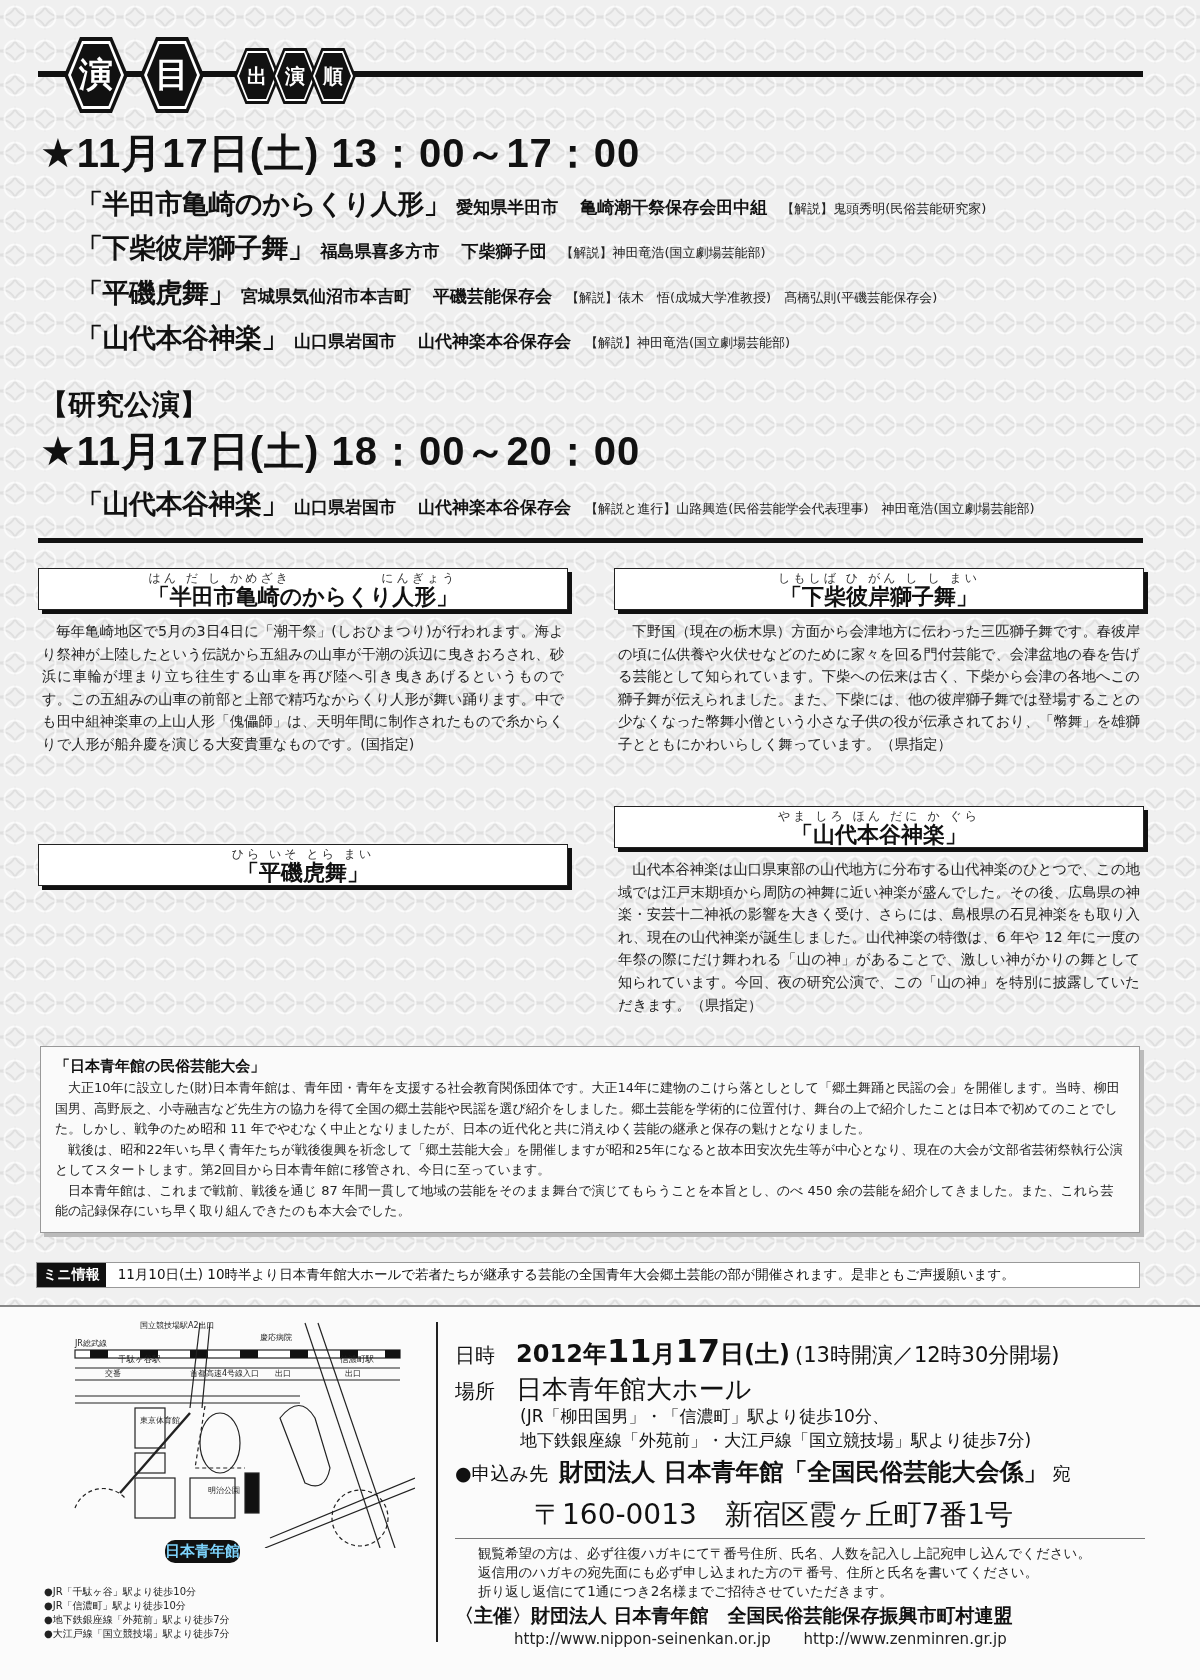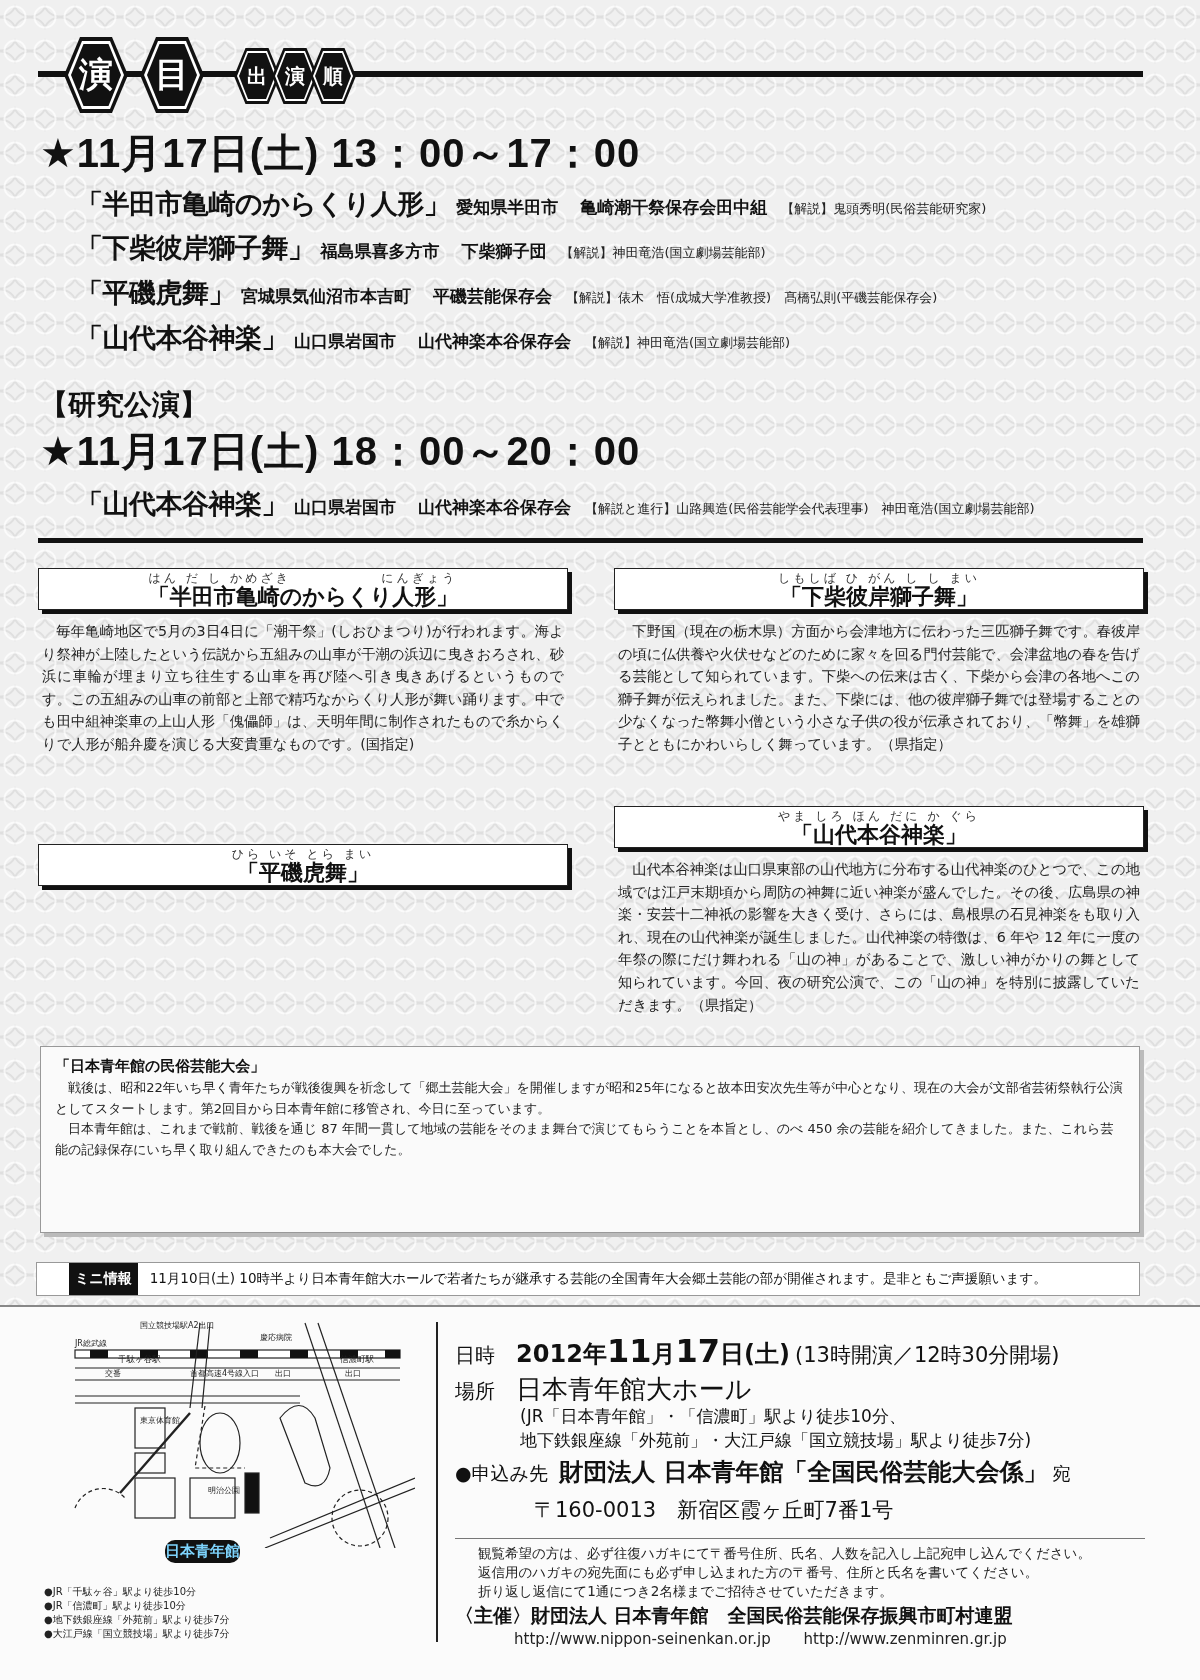"大正10年に設立した(財)日本青年館は、青年団・青年を支援する社会教育関係団体で" p.info-p { html: none -> <p>大正10年に設立した(財)日本青年館は、青年団・青年を支援する社会教育関係団体です。大正14年に建物のこけら落としとして「郷土舞踊と民謡の会」を開催します。当時、柳田国男、高野辰之、小寺融吉など先生方の協力を得て全国の郷土芸能や民謡を選び紹介をしました。郷土芸能を学術的に位置付け、舞台の上で紹介したことは日本で初めてのことでした。しかし、戦争のため昭和 11 年でやむなく中止となりましたが、日本の近代化と共に消えゆく芸能の継承と保存の魁けとなりました。</p> }
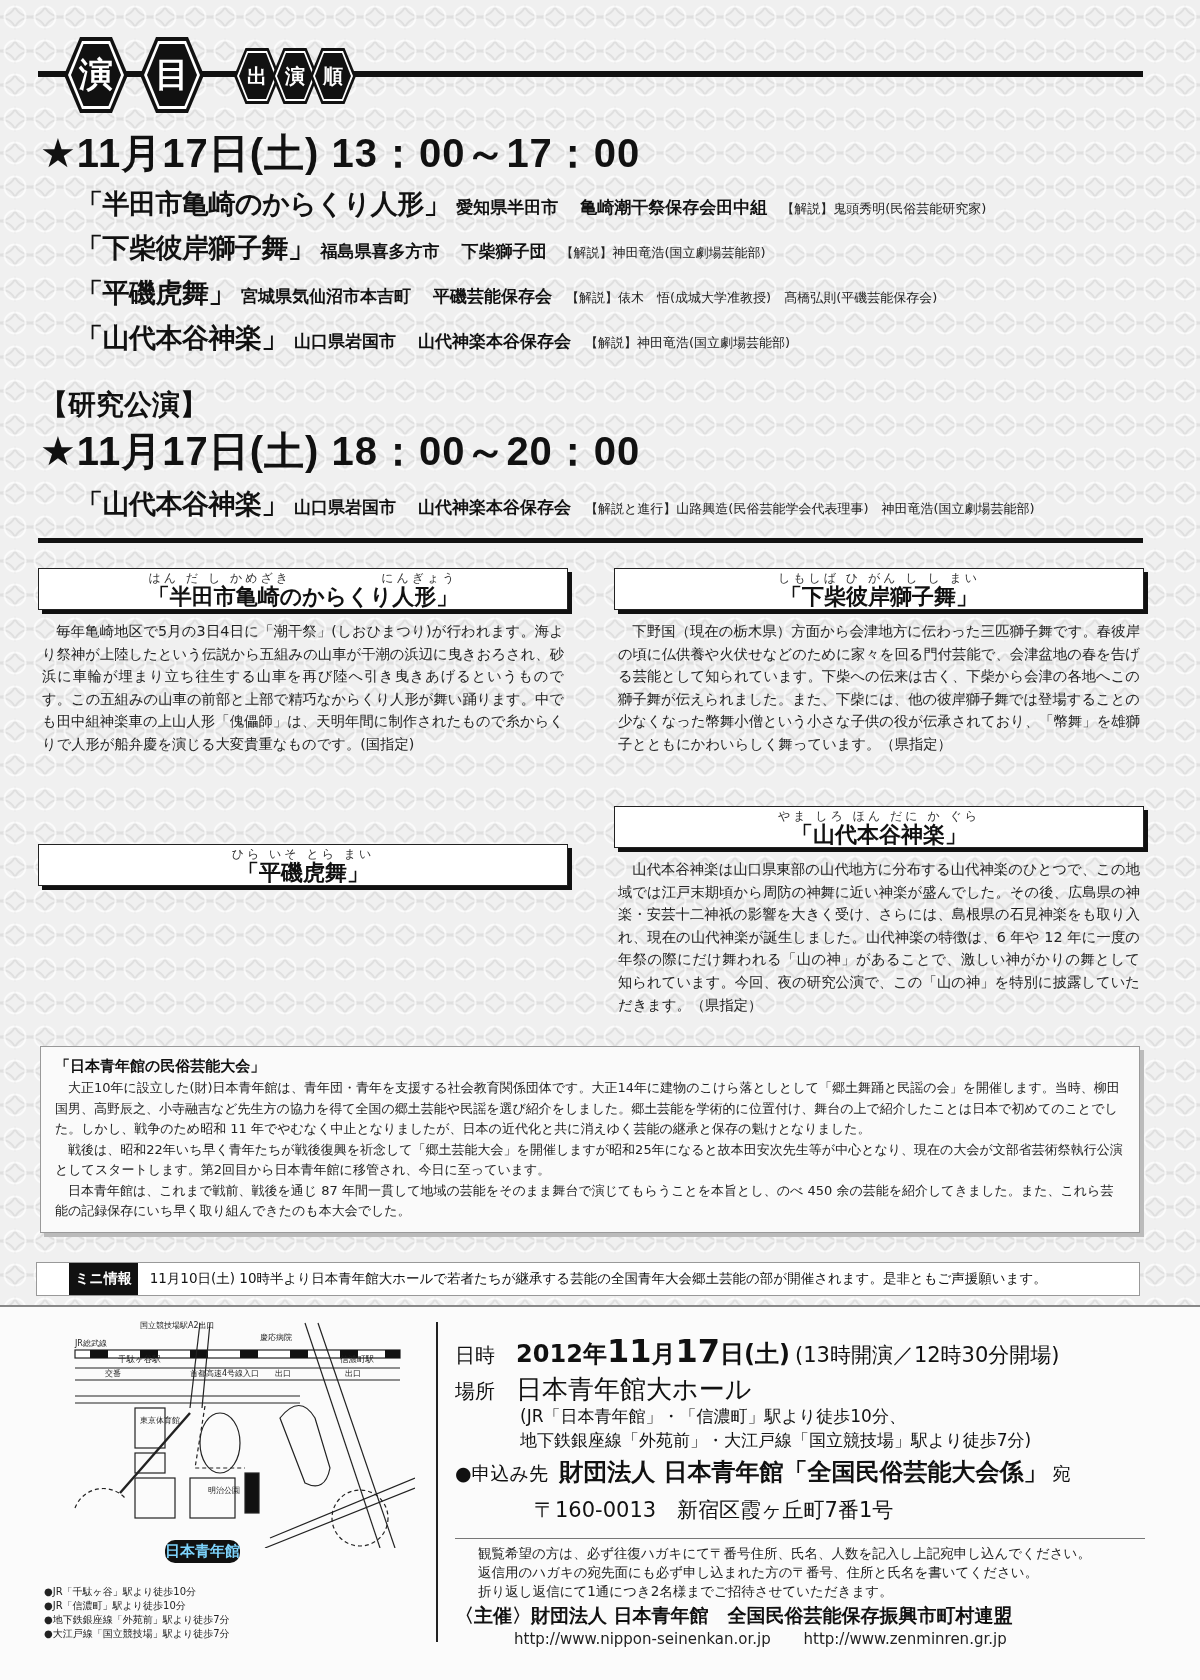"ミニ情報" .mini { height: 34px -> 26px; padding-left: 32px -> none }
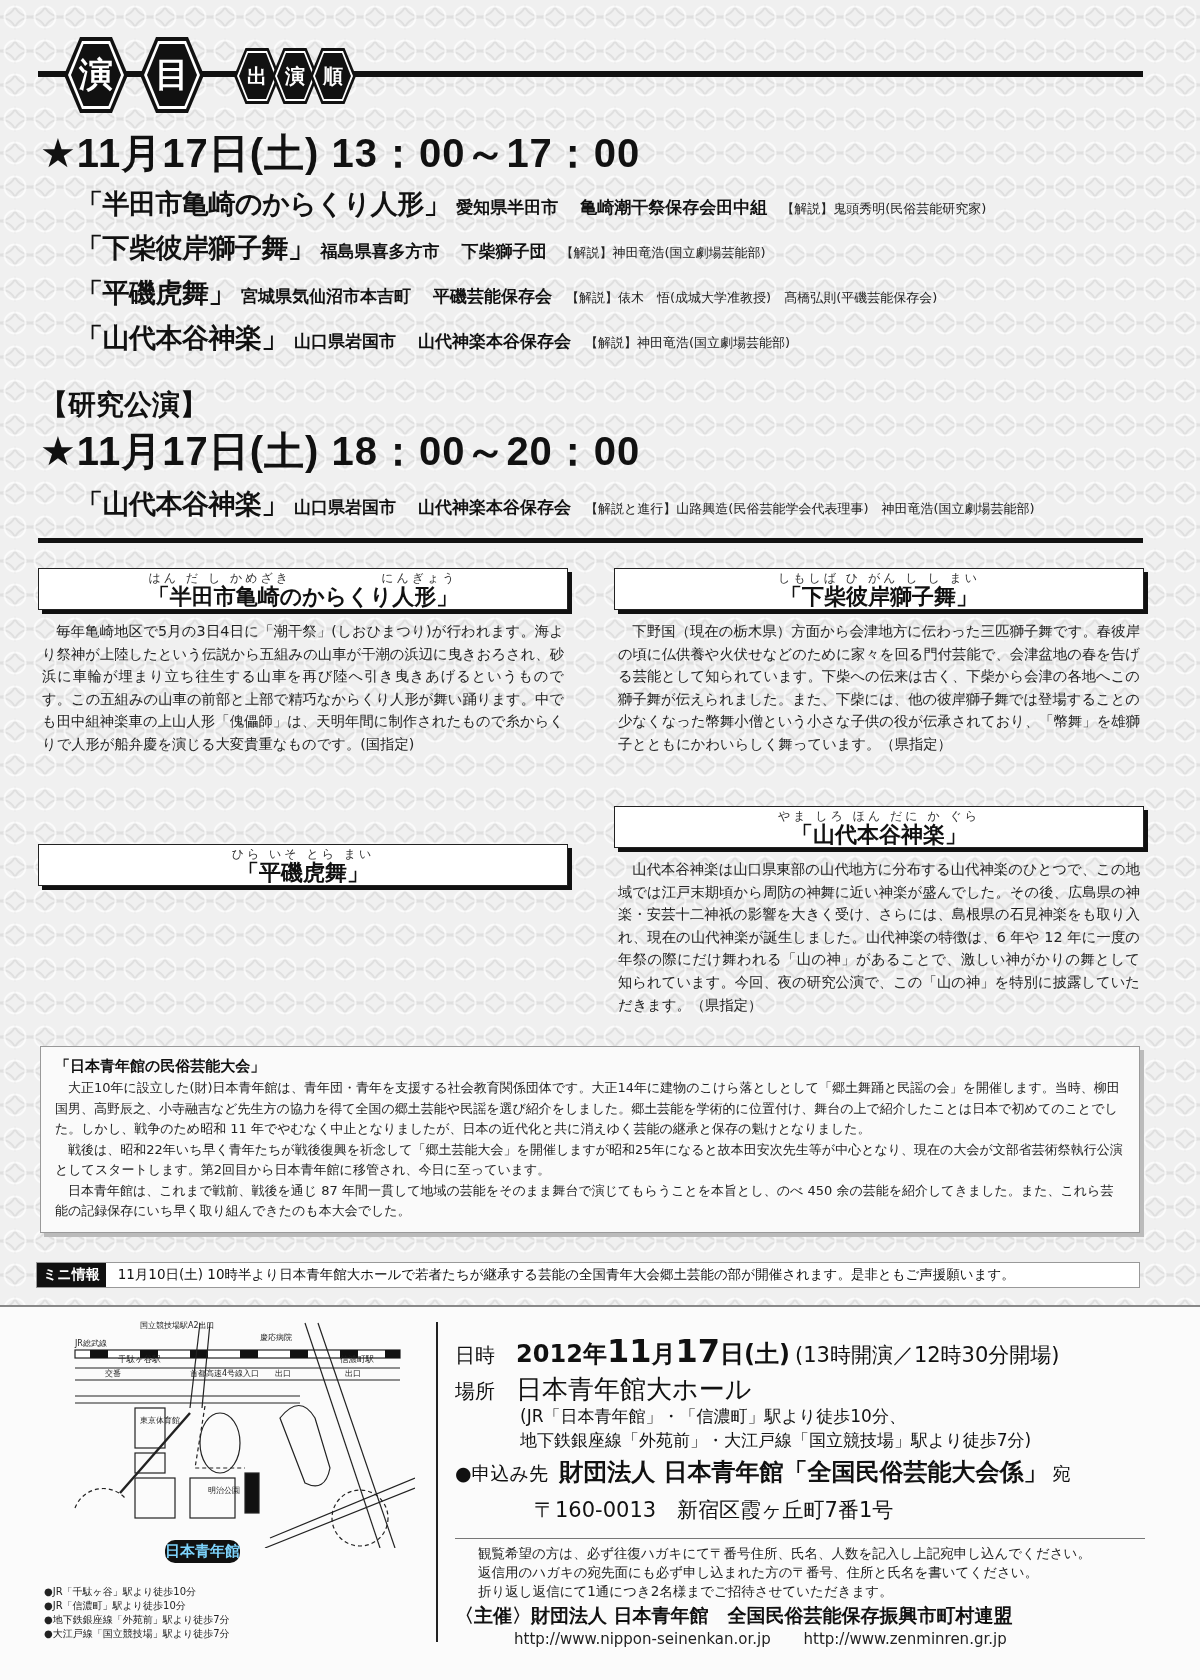"(JR「日本青年館」・「信濃町」駅より徒歩10分、" div { text: 日本青年館 -> 柳田国男 }
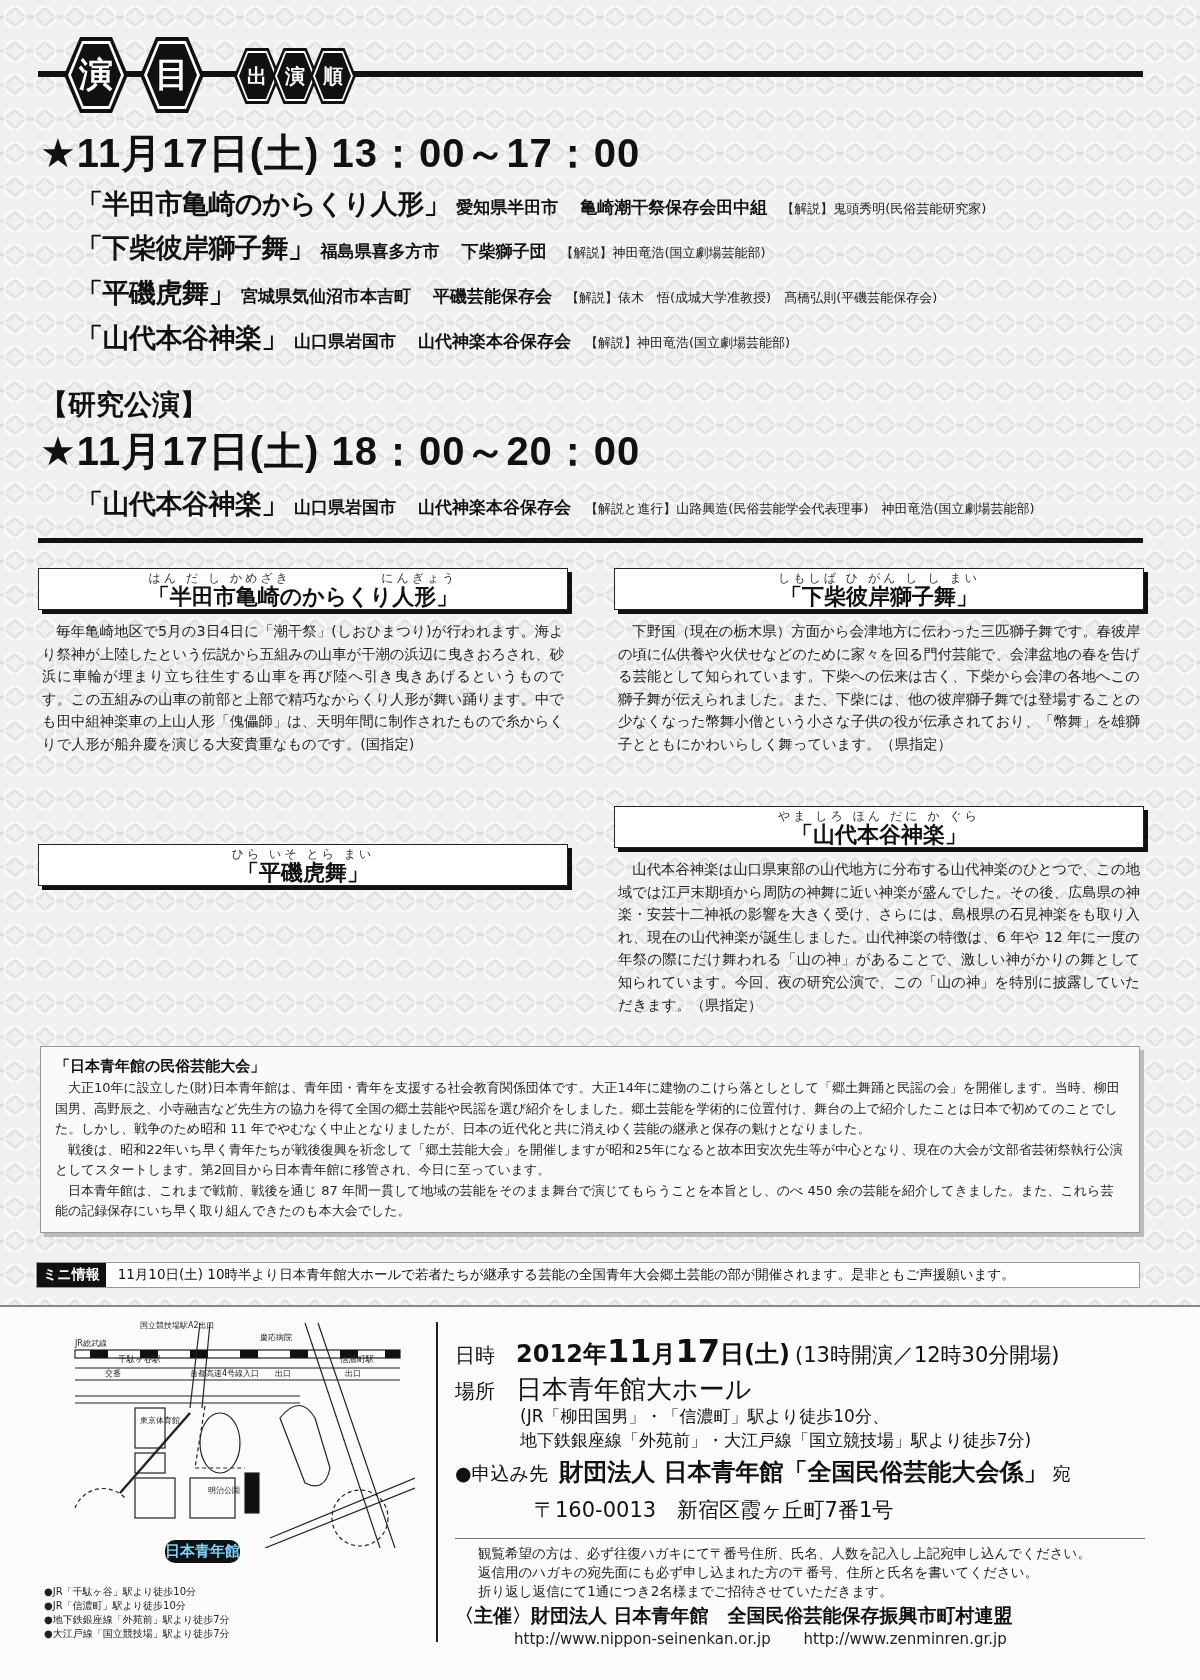"〒160-0013 新宿区霞ヶ丘町7番1号" .addr { font-size: 21px -> 28px }
